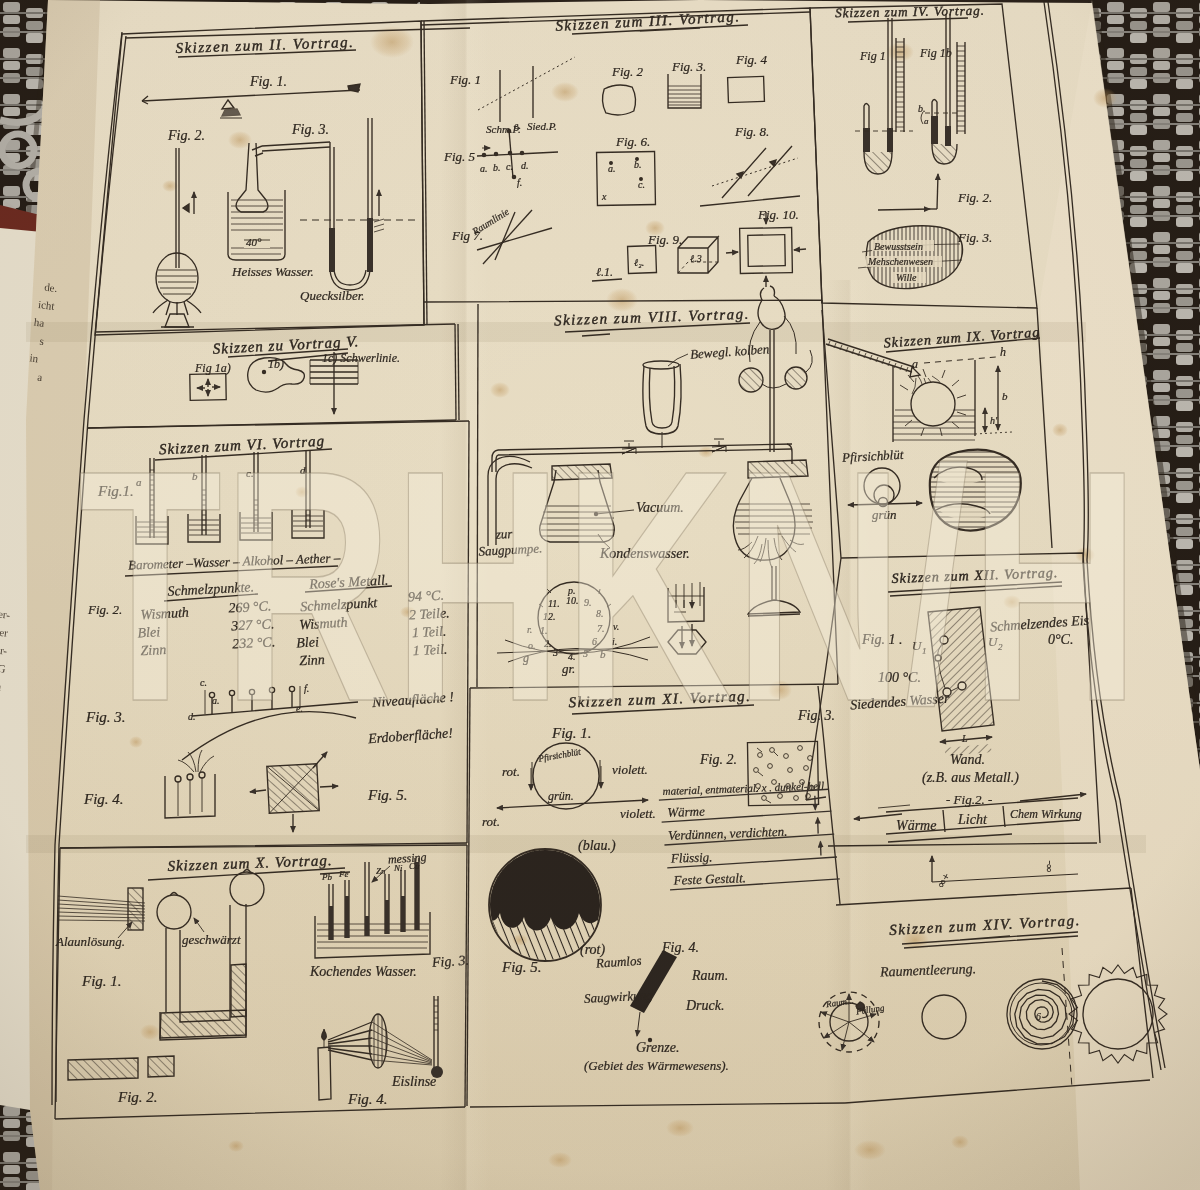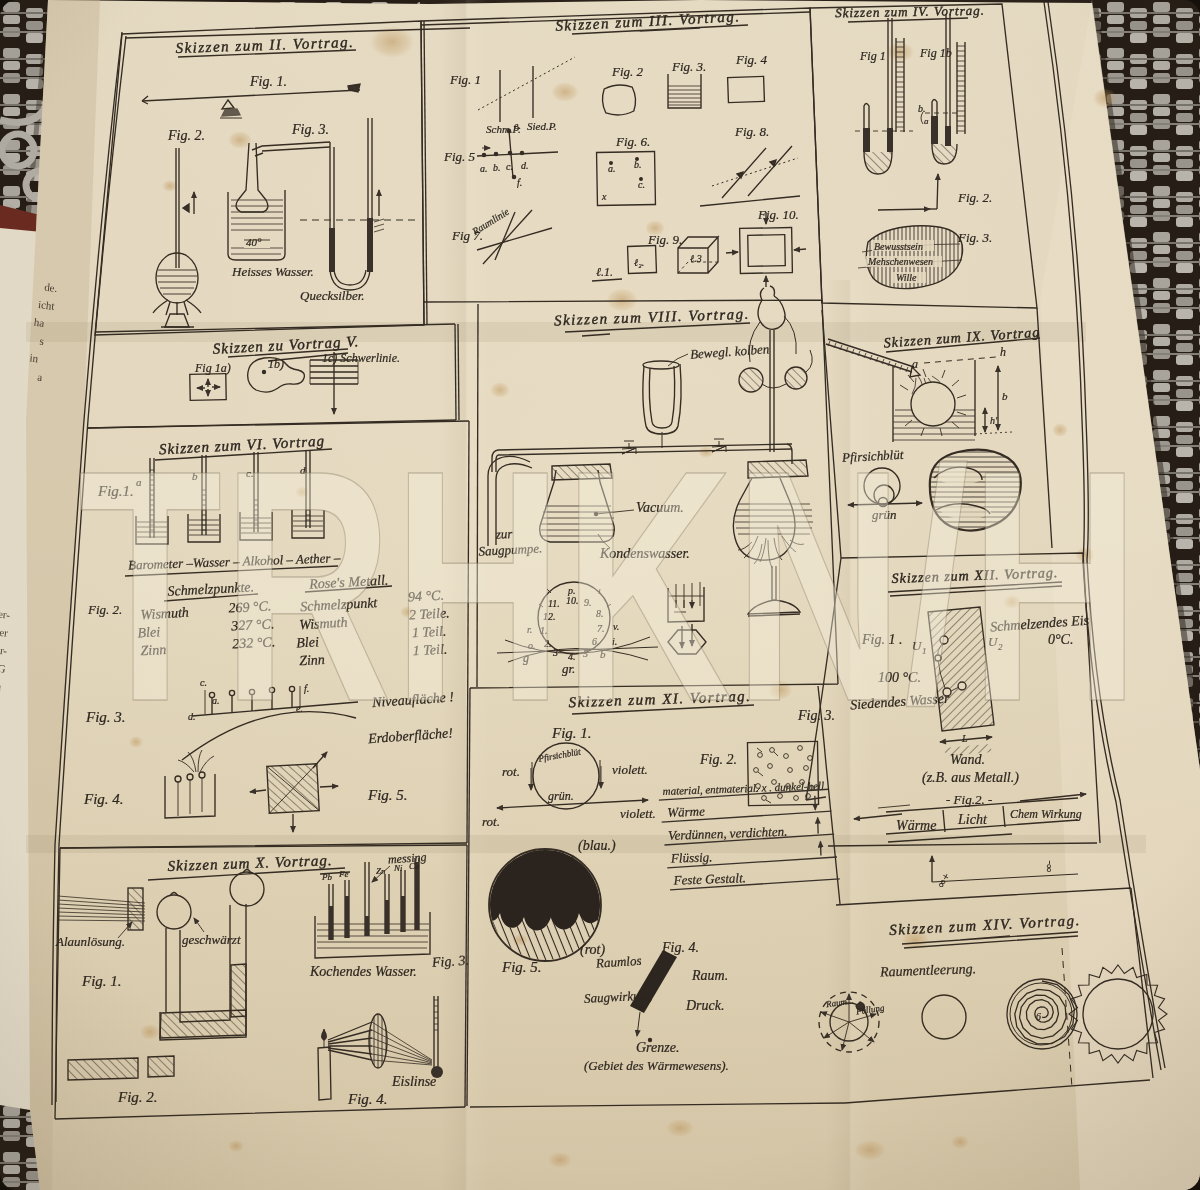"TRHKN/H" #c { border-radius: 17px -> none }
